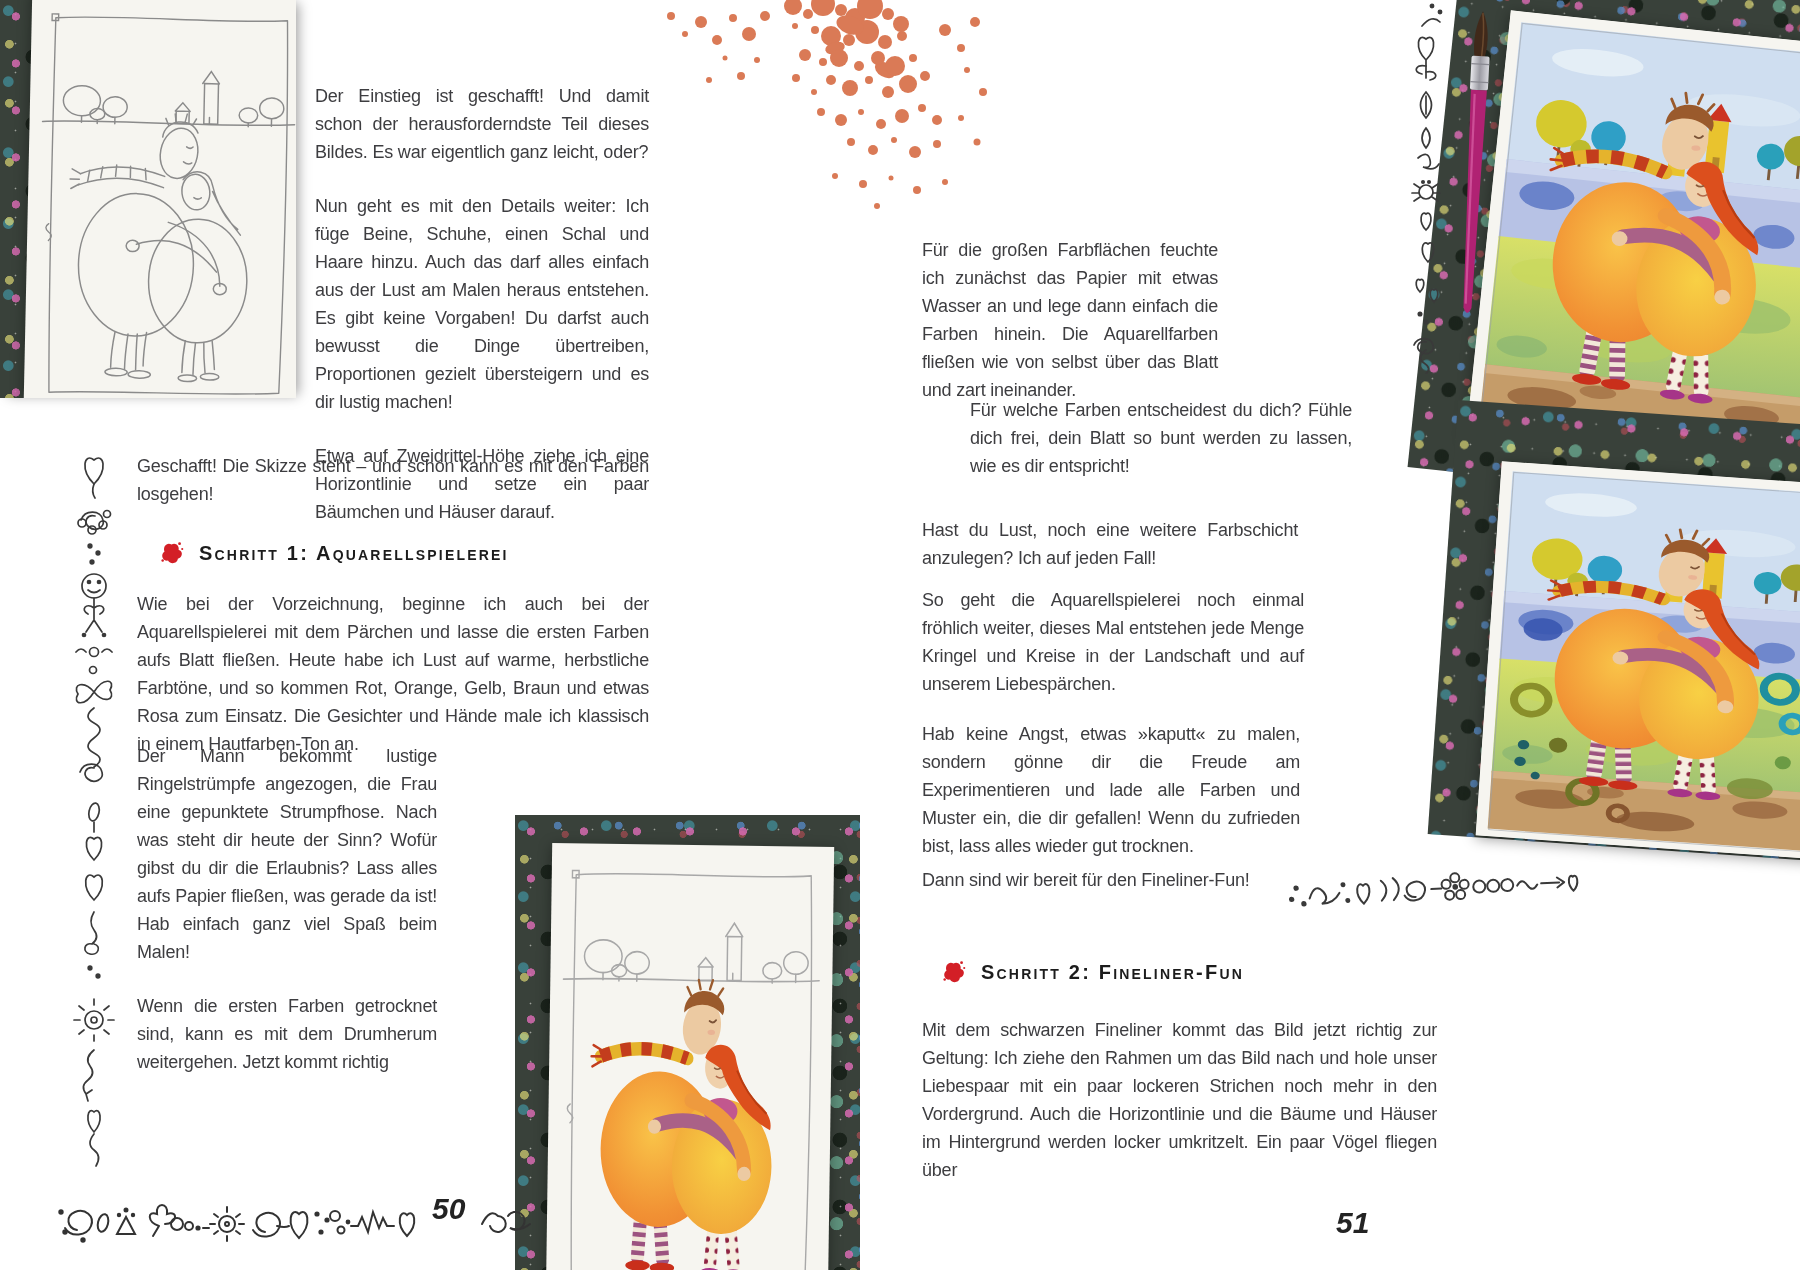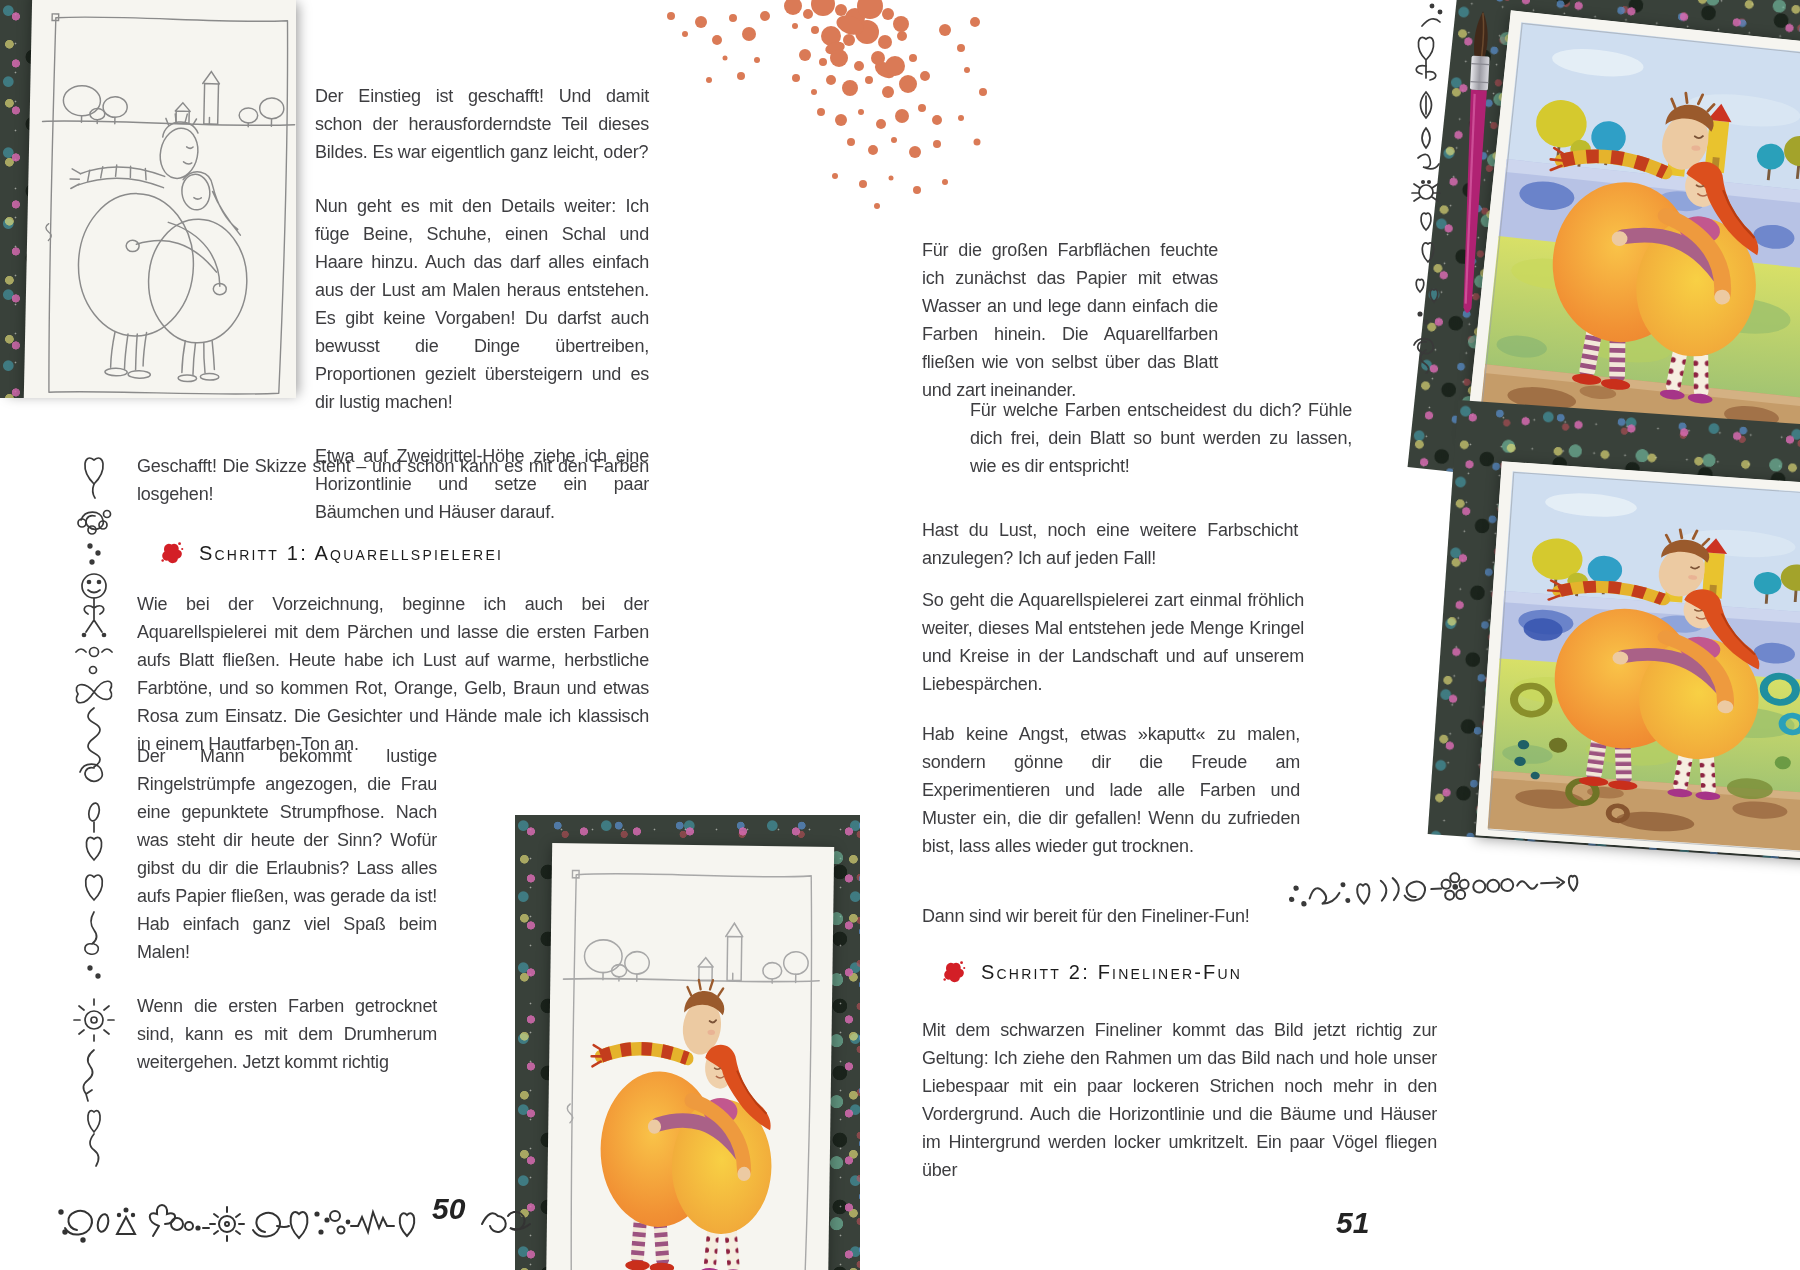"Schritt 1: Aquarellspielerei" .step { font-weight: 400 -> 700 }
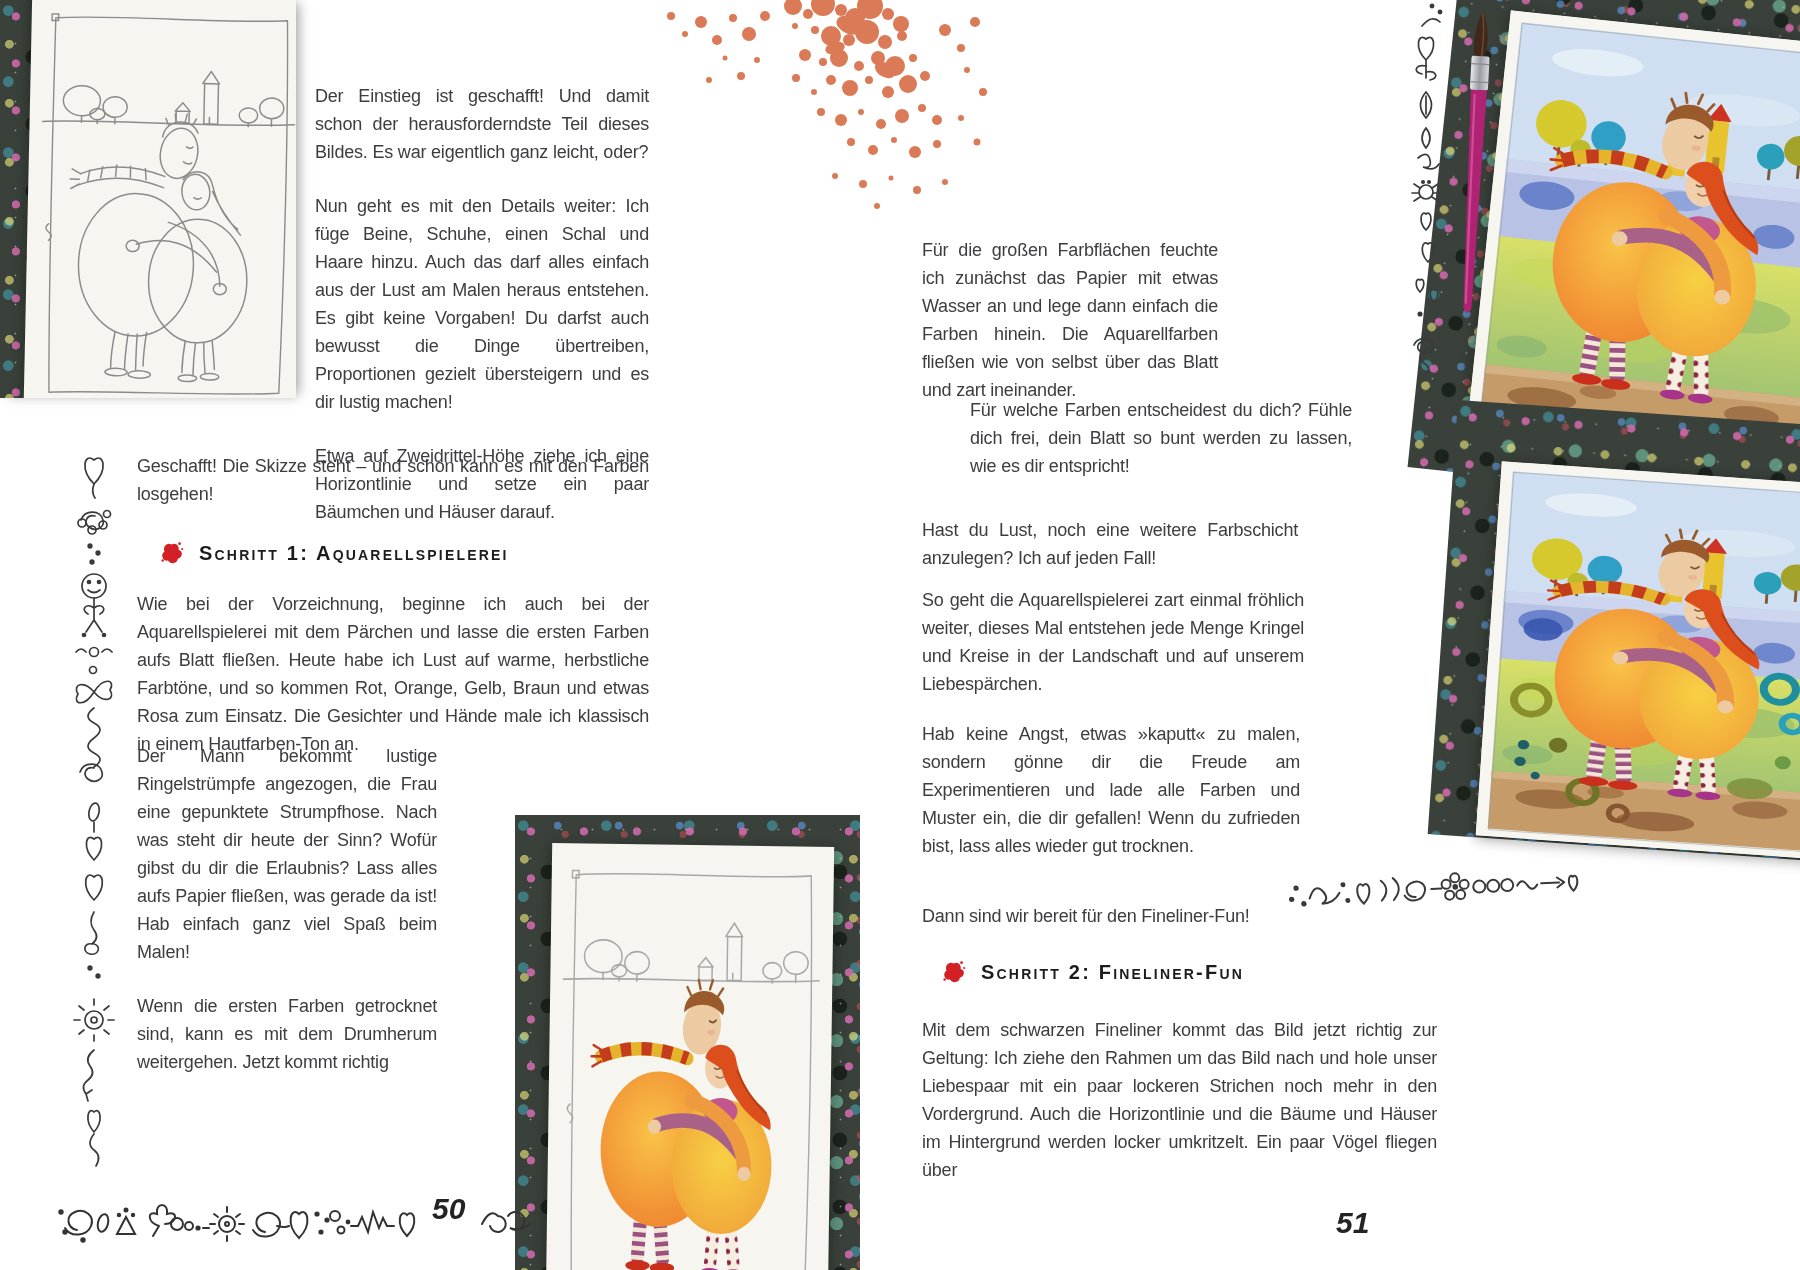"So geht die Aquarellspielerei zart" p.para { text: zart -> noch }
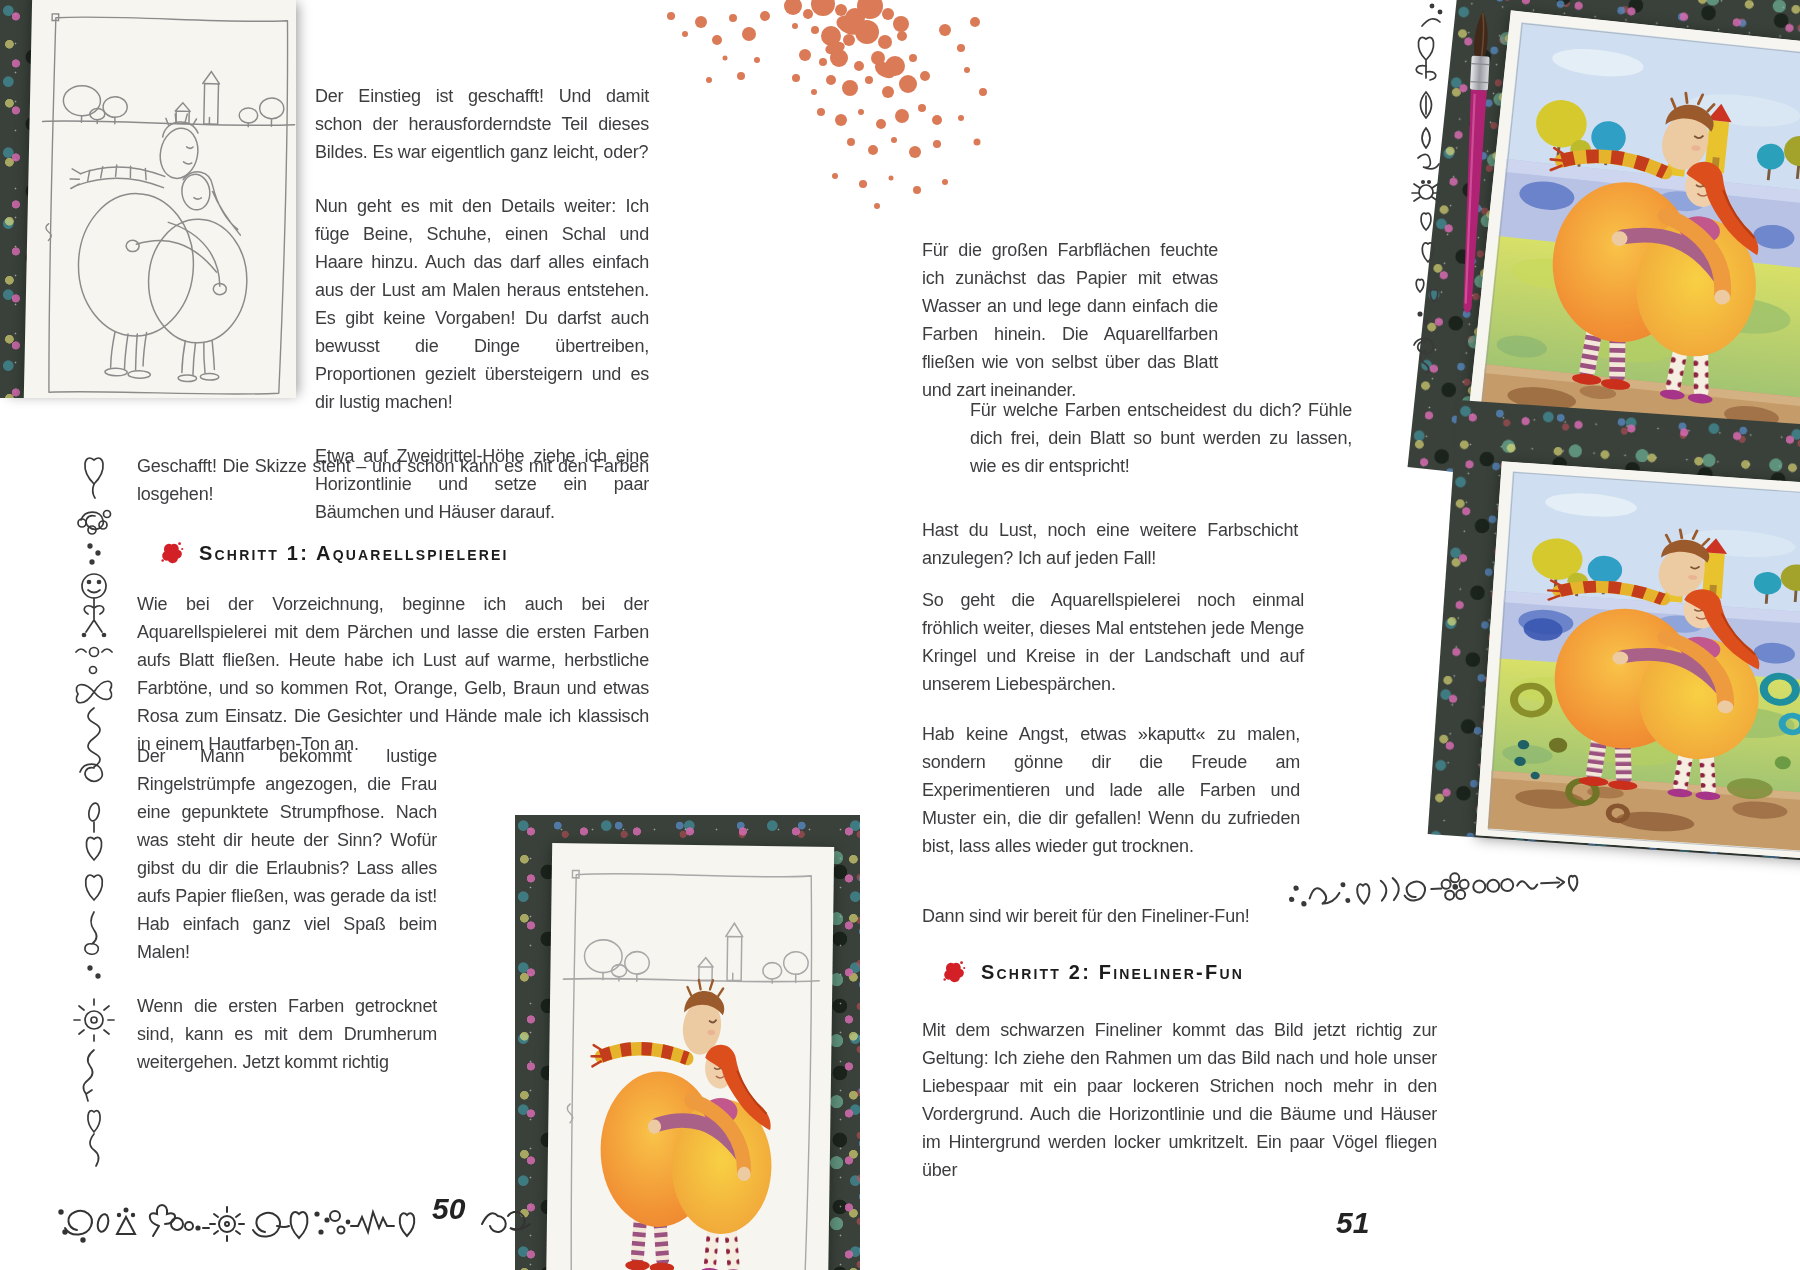"Dann sind wir bereit für" p.para { top: 902px -> 866px }
